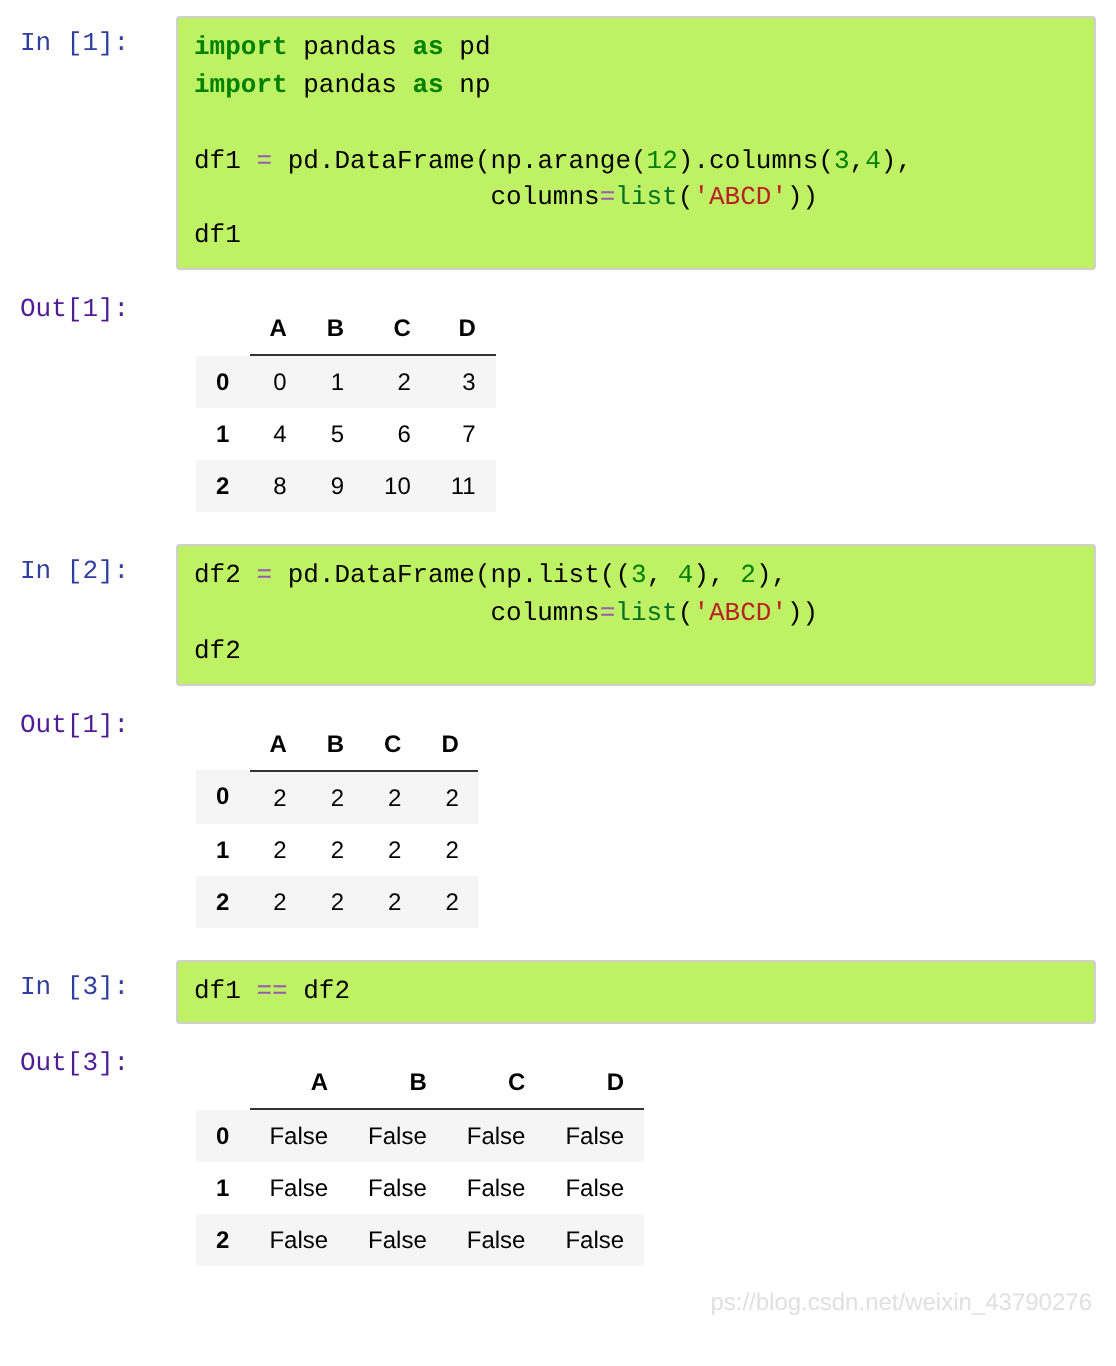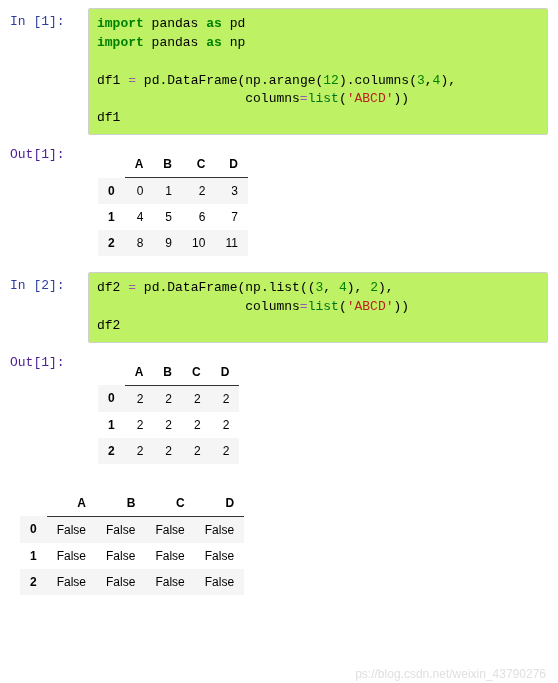"In [3]:" div.cell { html: none -> <div> <div>In [3]:</div> <div><span>df1 </span><span>==</span><span> df2</span></div> </div> }
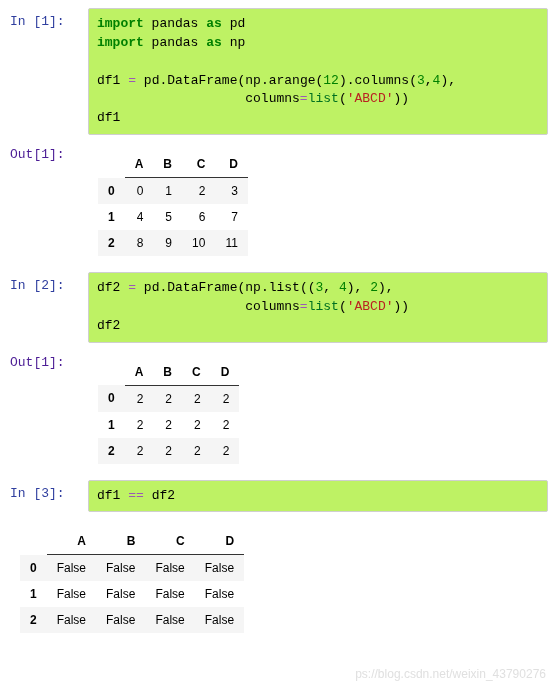"Out[3]:" div.prompt { html: none -> <div>Out[3]:</div> }
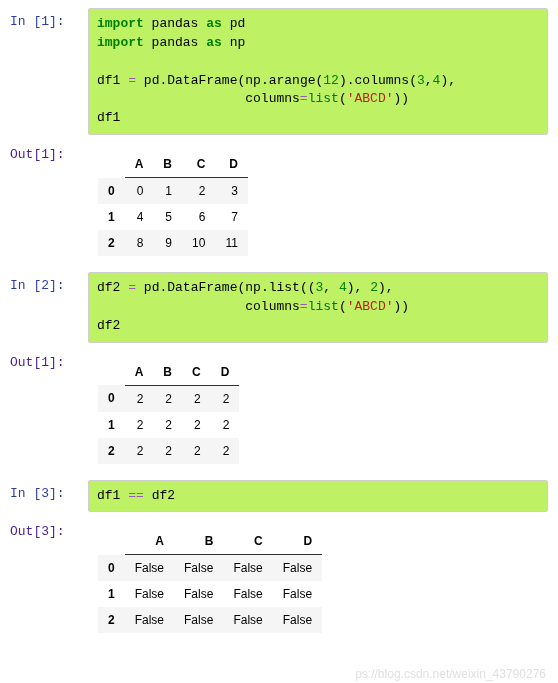"ps://blog.csdn.net/weixin_43790276" .watermark { bottom: 2px -> 25px }
